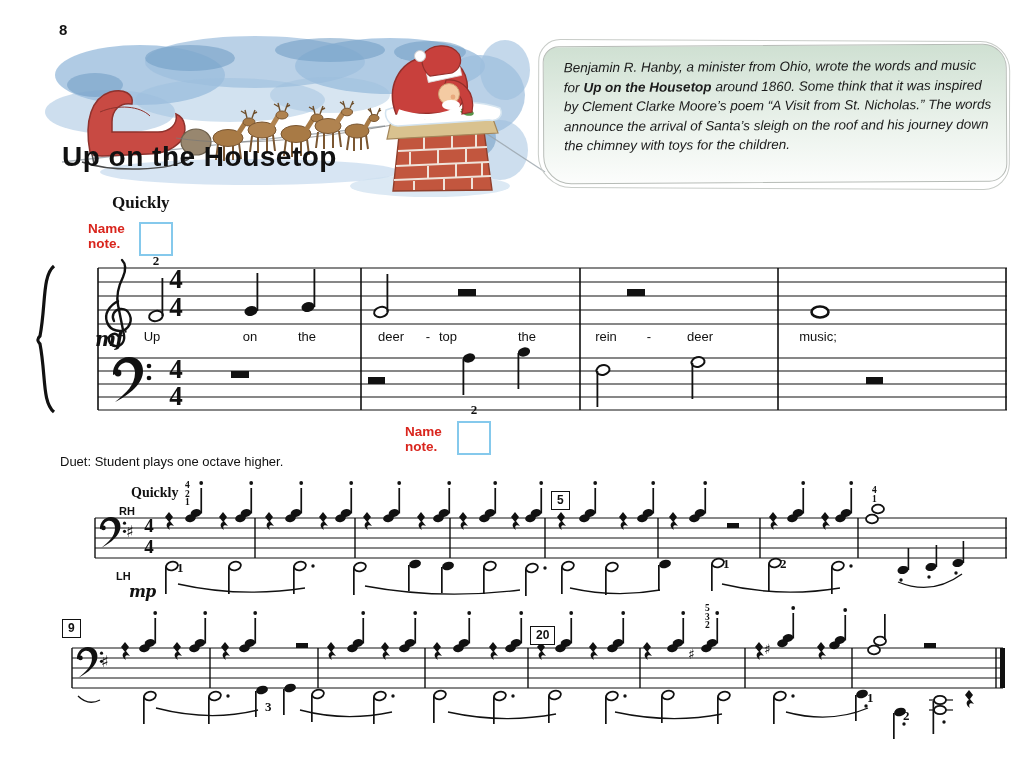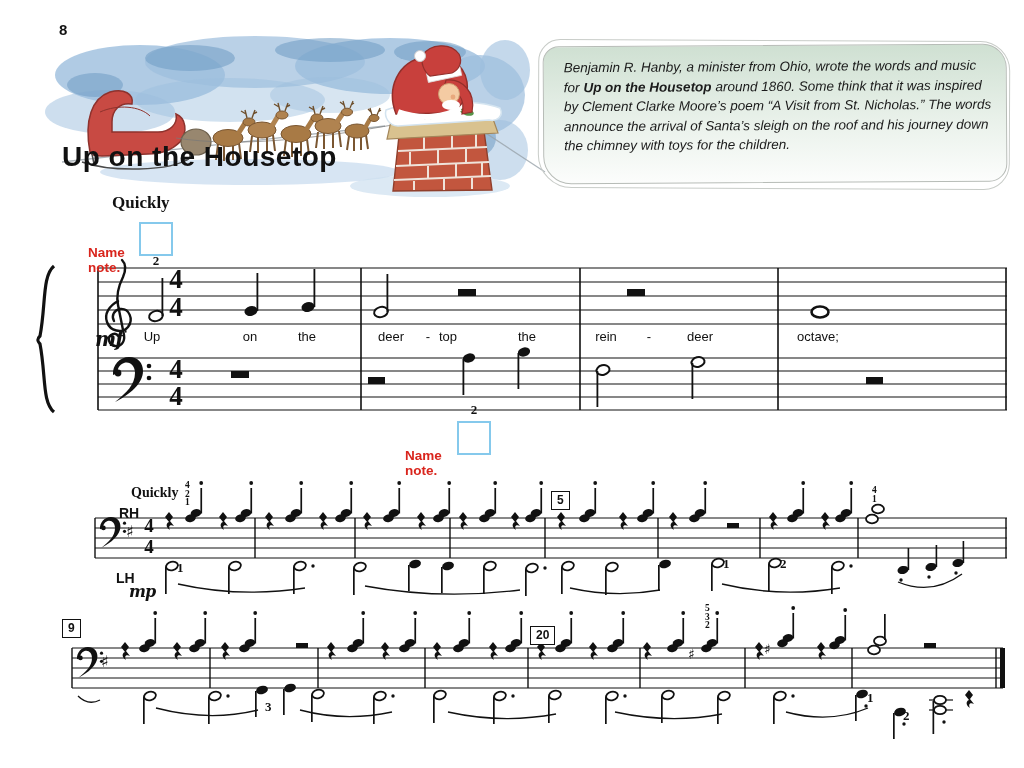"Name" .nn-label { margin-top: 24px -> none }
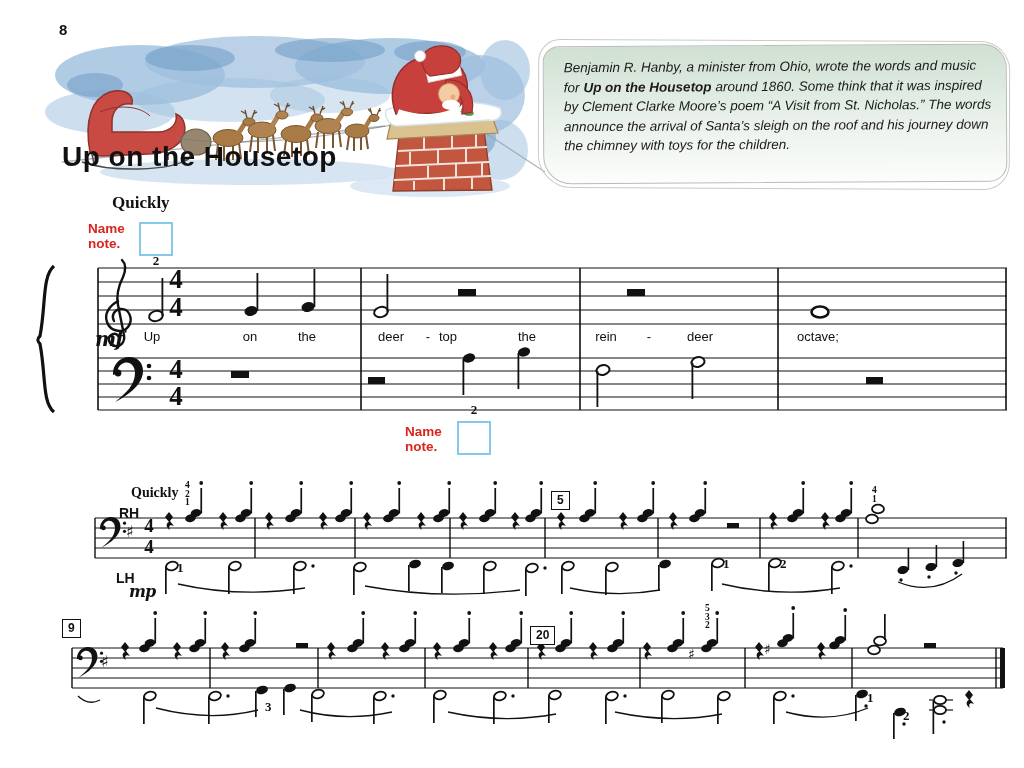"octave;" span.abs { text: octave -> music }
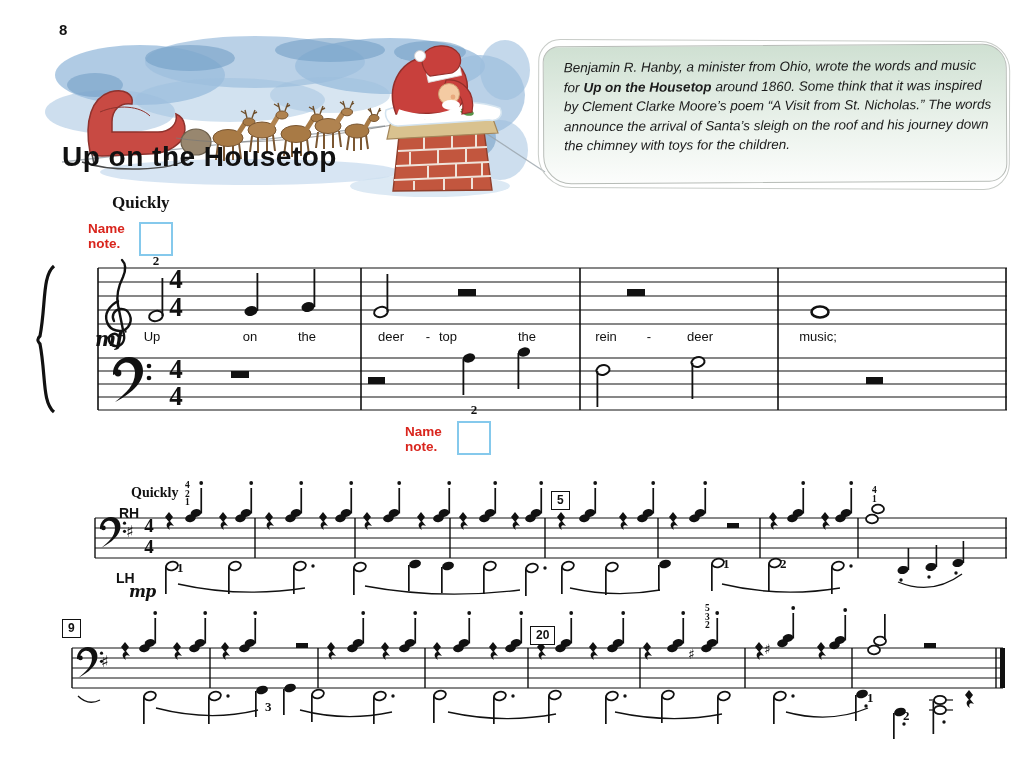"Duet: Student plays one octave" div.abs { html: none -> <div>Duet: Student plays one octave higher.</div> }
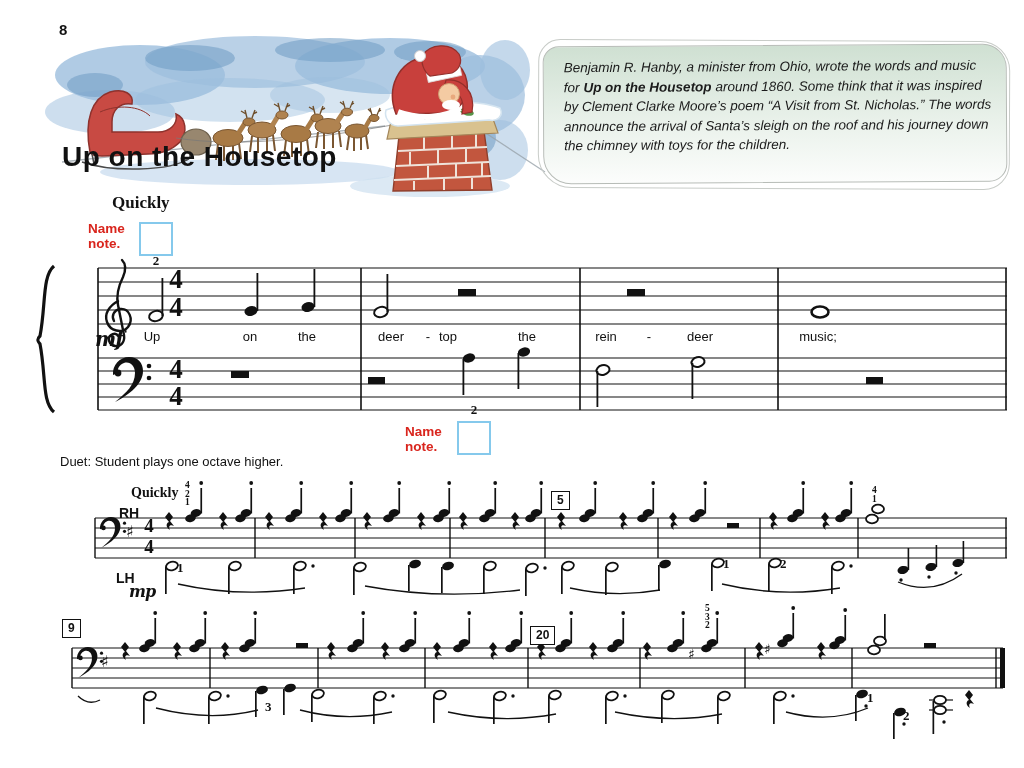"RH" .sm-label { font-size: 14px -> 11px }
